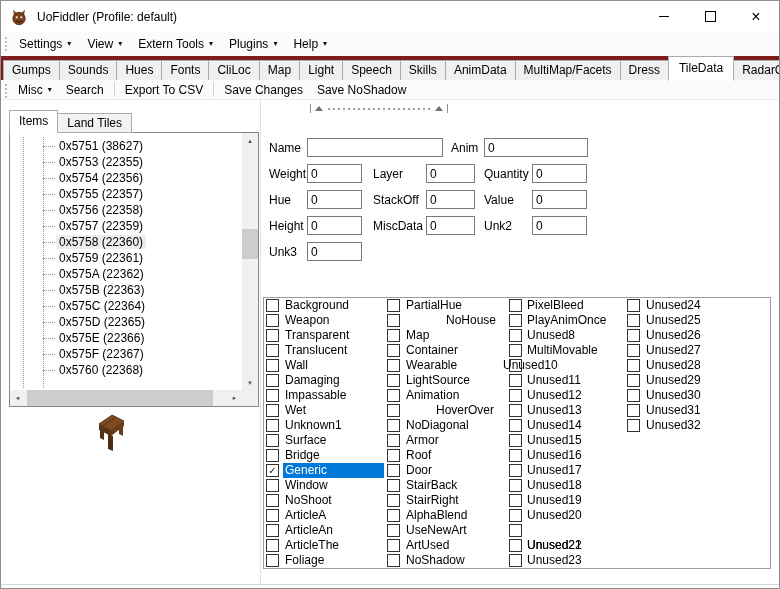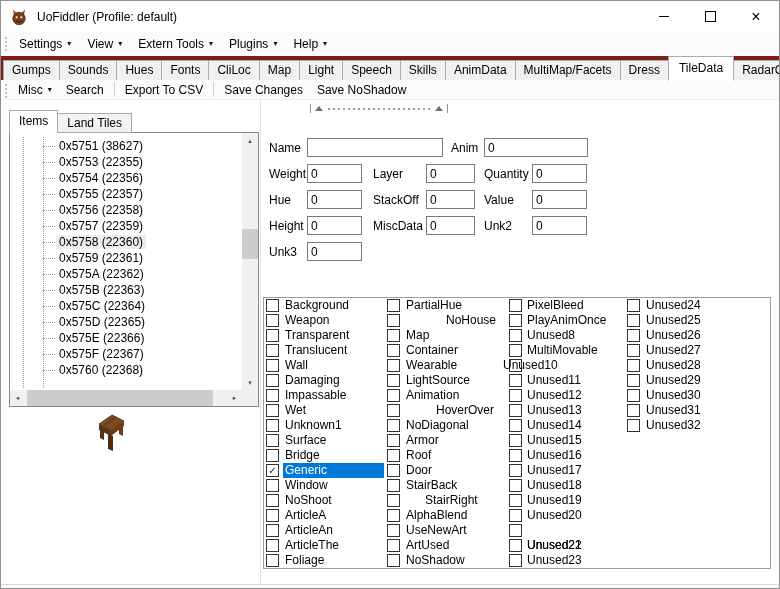"StairRight" div.flag-label { margin-left: 19px -> none }
